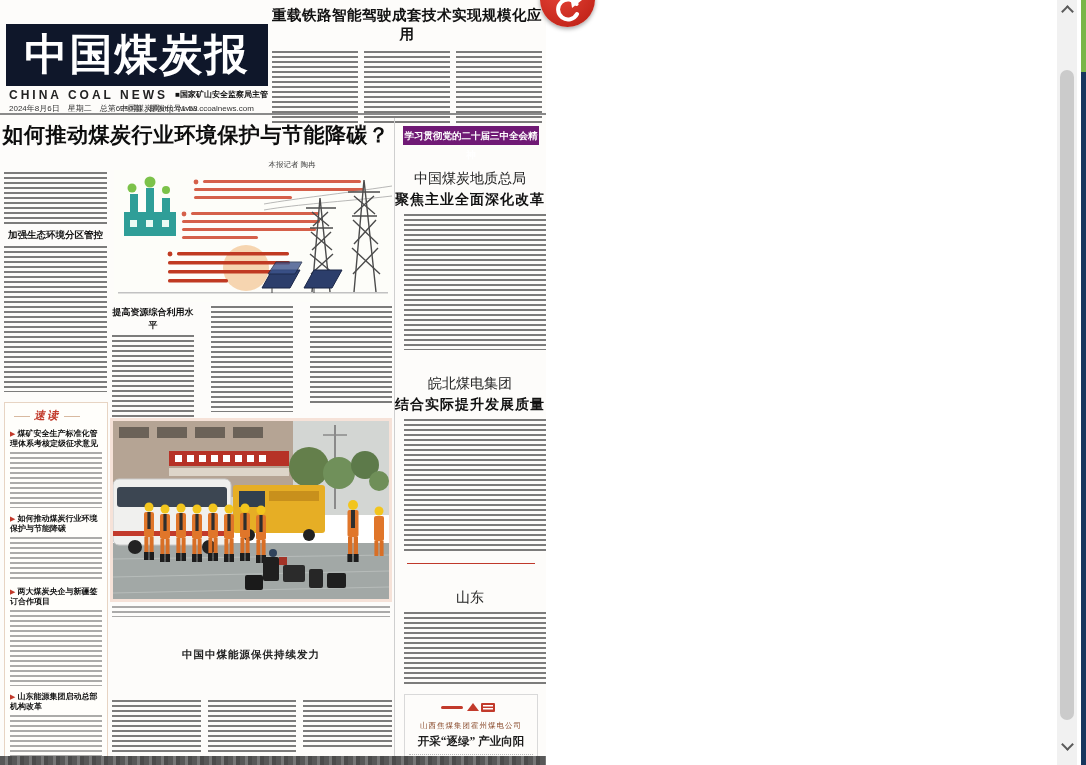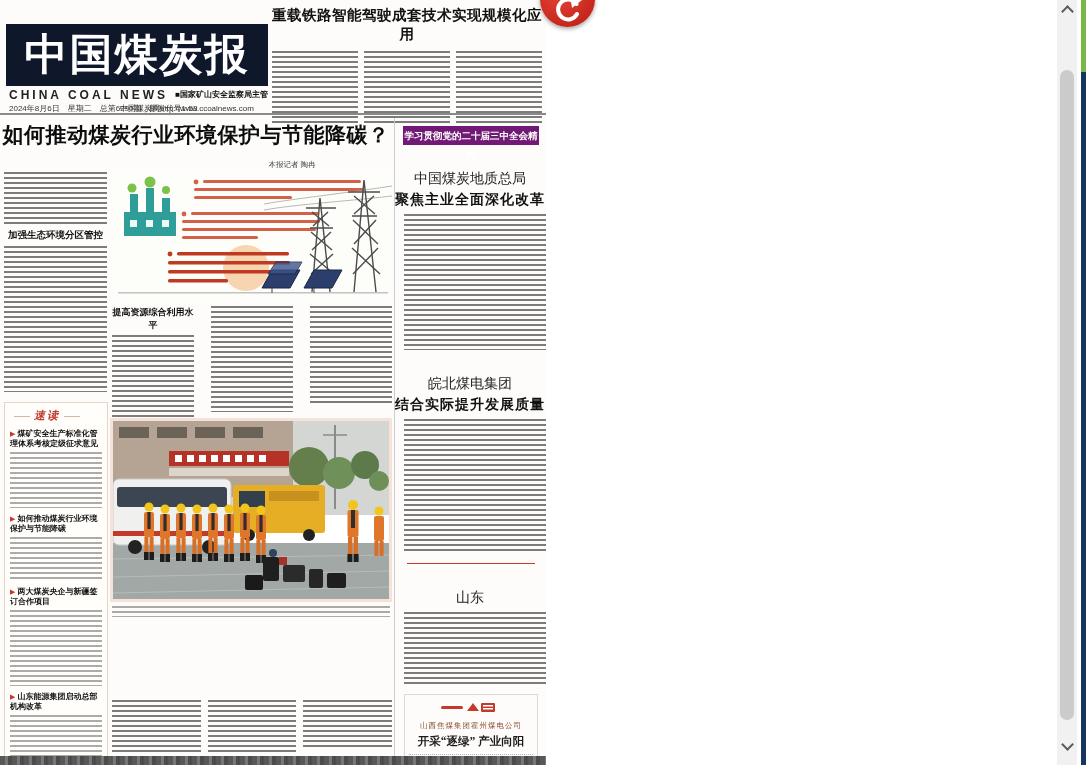"中国中煤能源保供持续发力" div.serif { html: none -> <div>中国中煤能源保供持续发力</div> }
